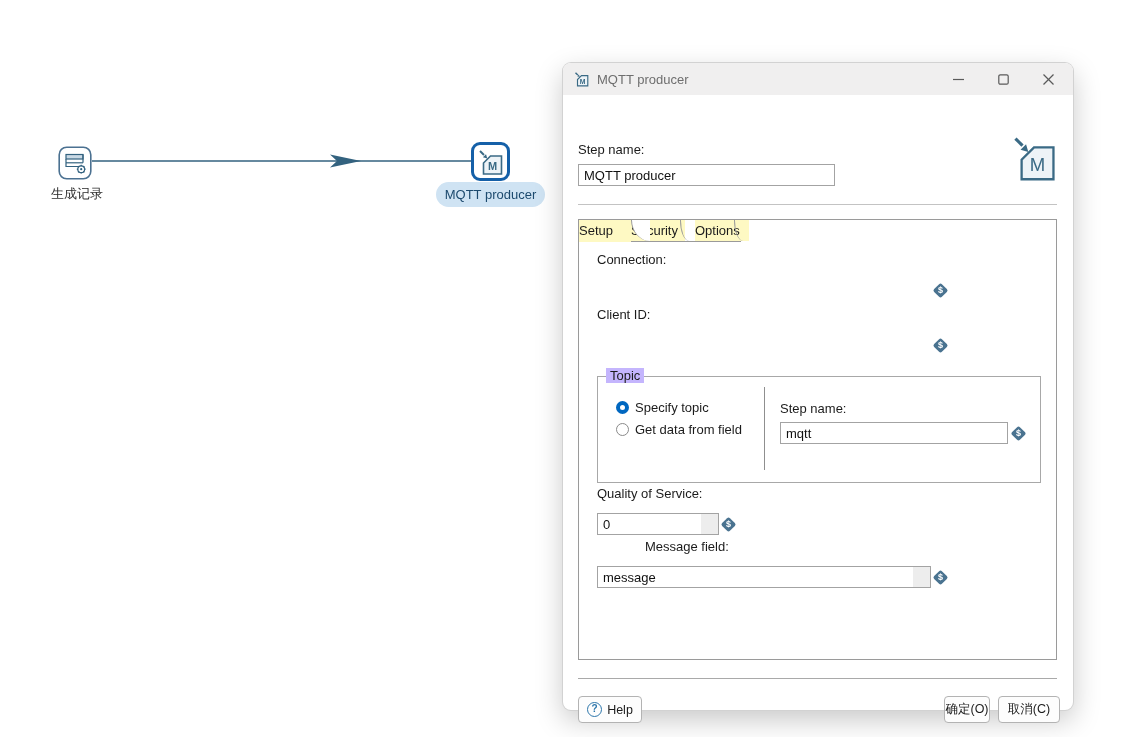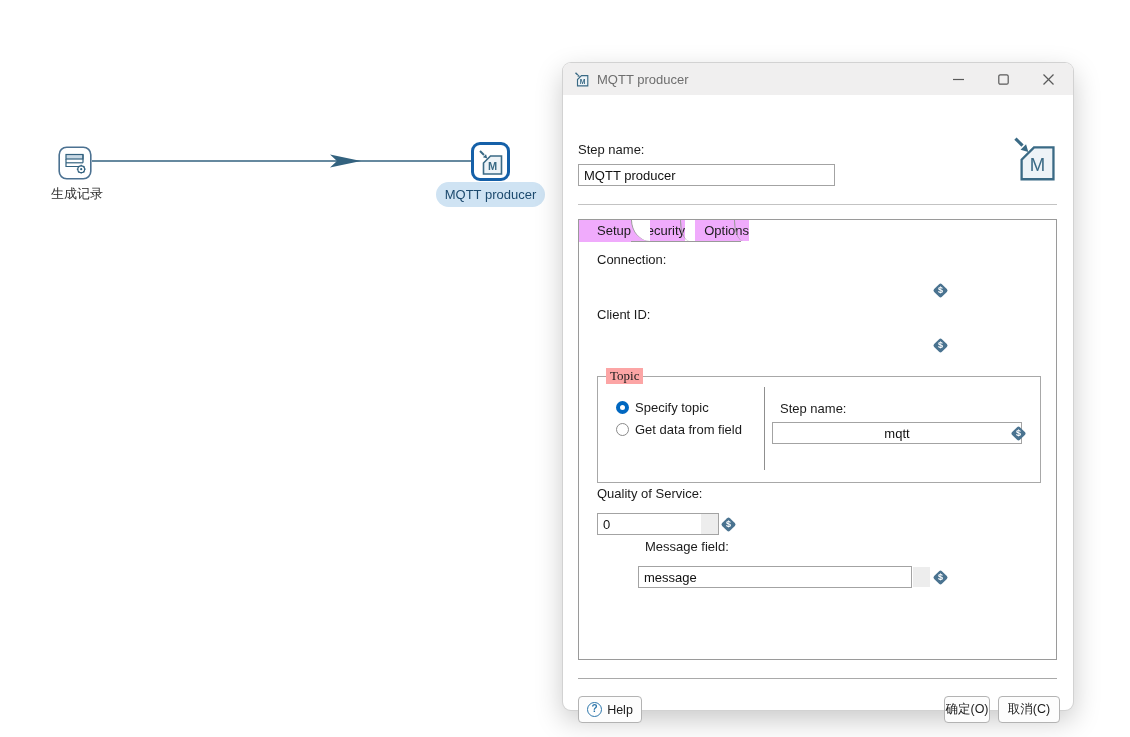"Setup" .tab { background: #f0abfc -> #fef9c3; text-align: right -> left }
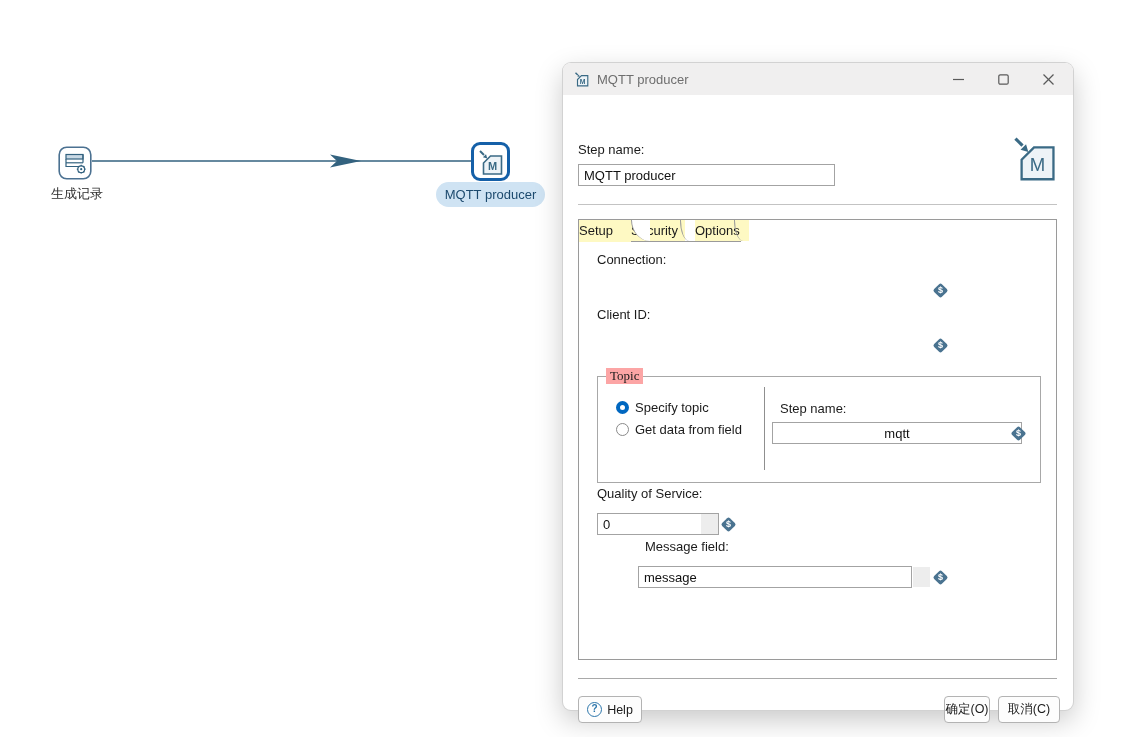"Topic" .legend { background: #fca5a5 -> #c4b5fd; font-family: Liberation Serif, serif -> none }
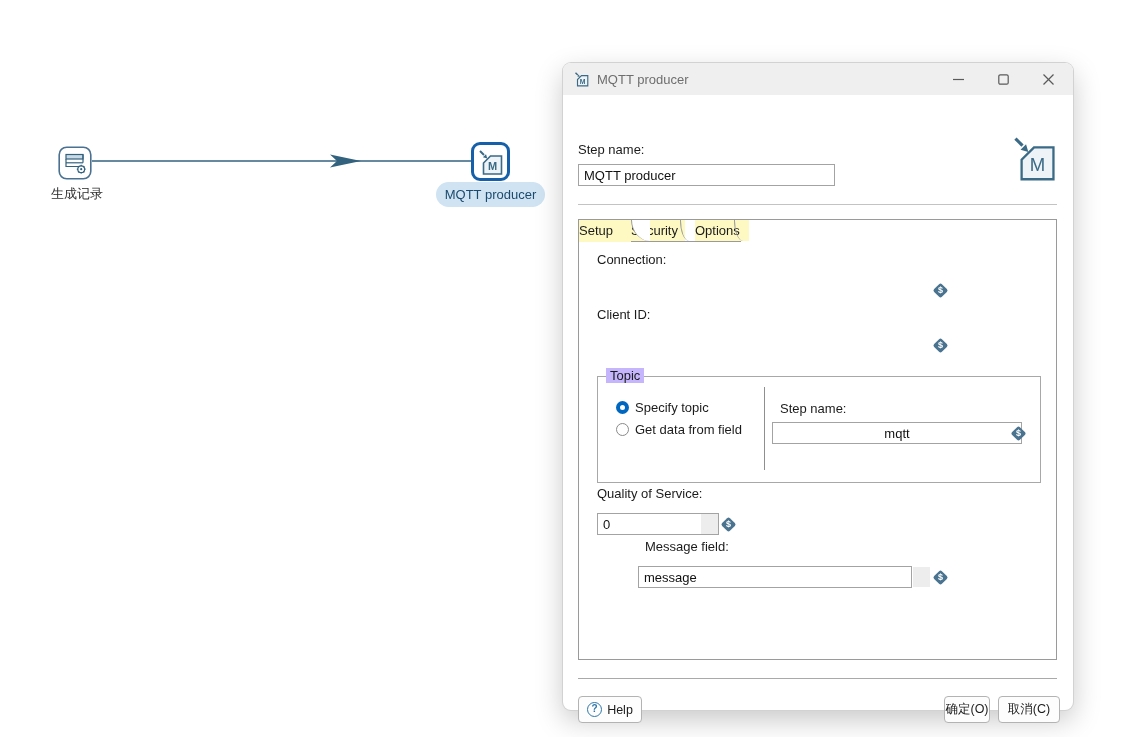"mqtt" input.txt { left: 174px -> 182px; text-align: center -> none; width: 250px -> 228px }
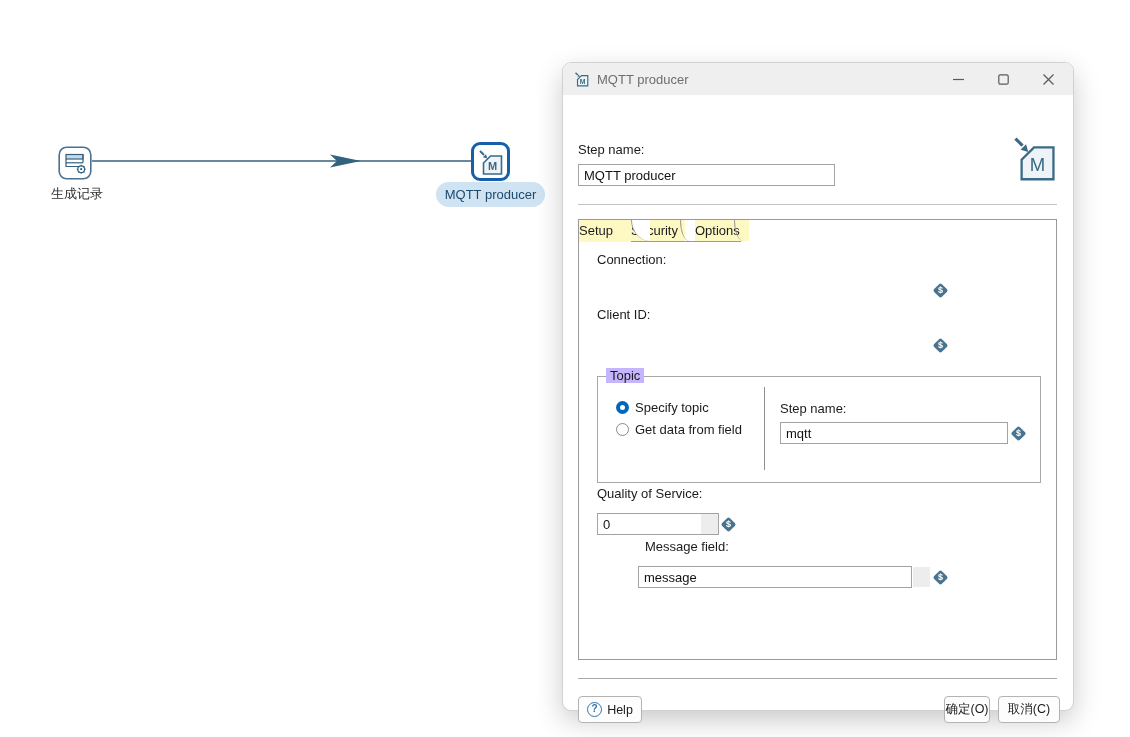"message" input.txt { margin-left: 41px -> none; width: 274px -> 334px }
